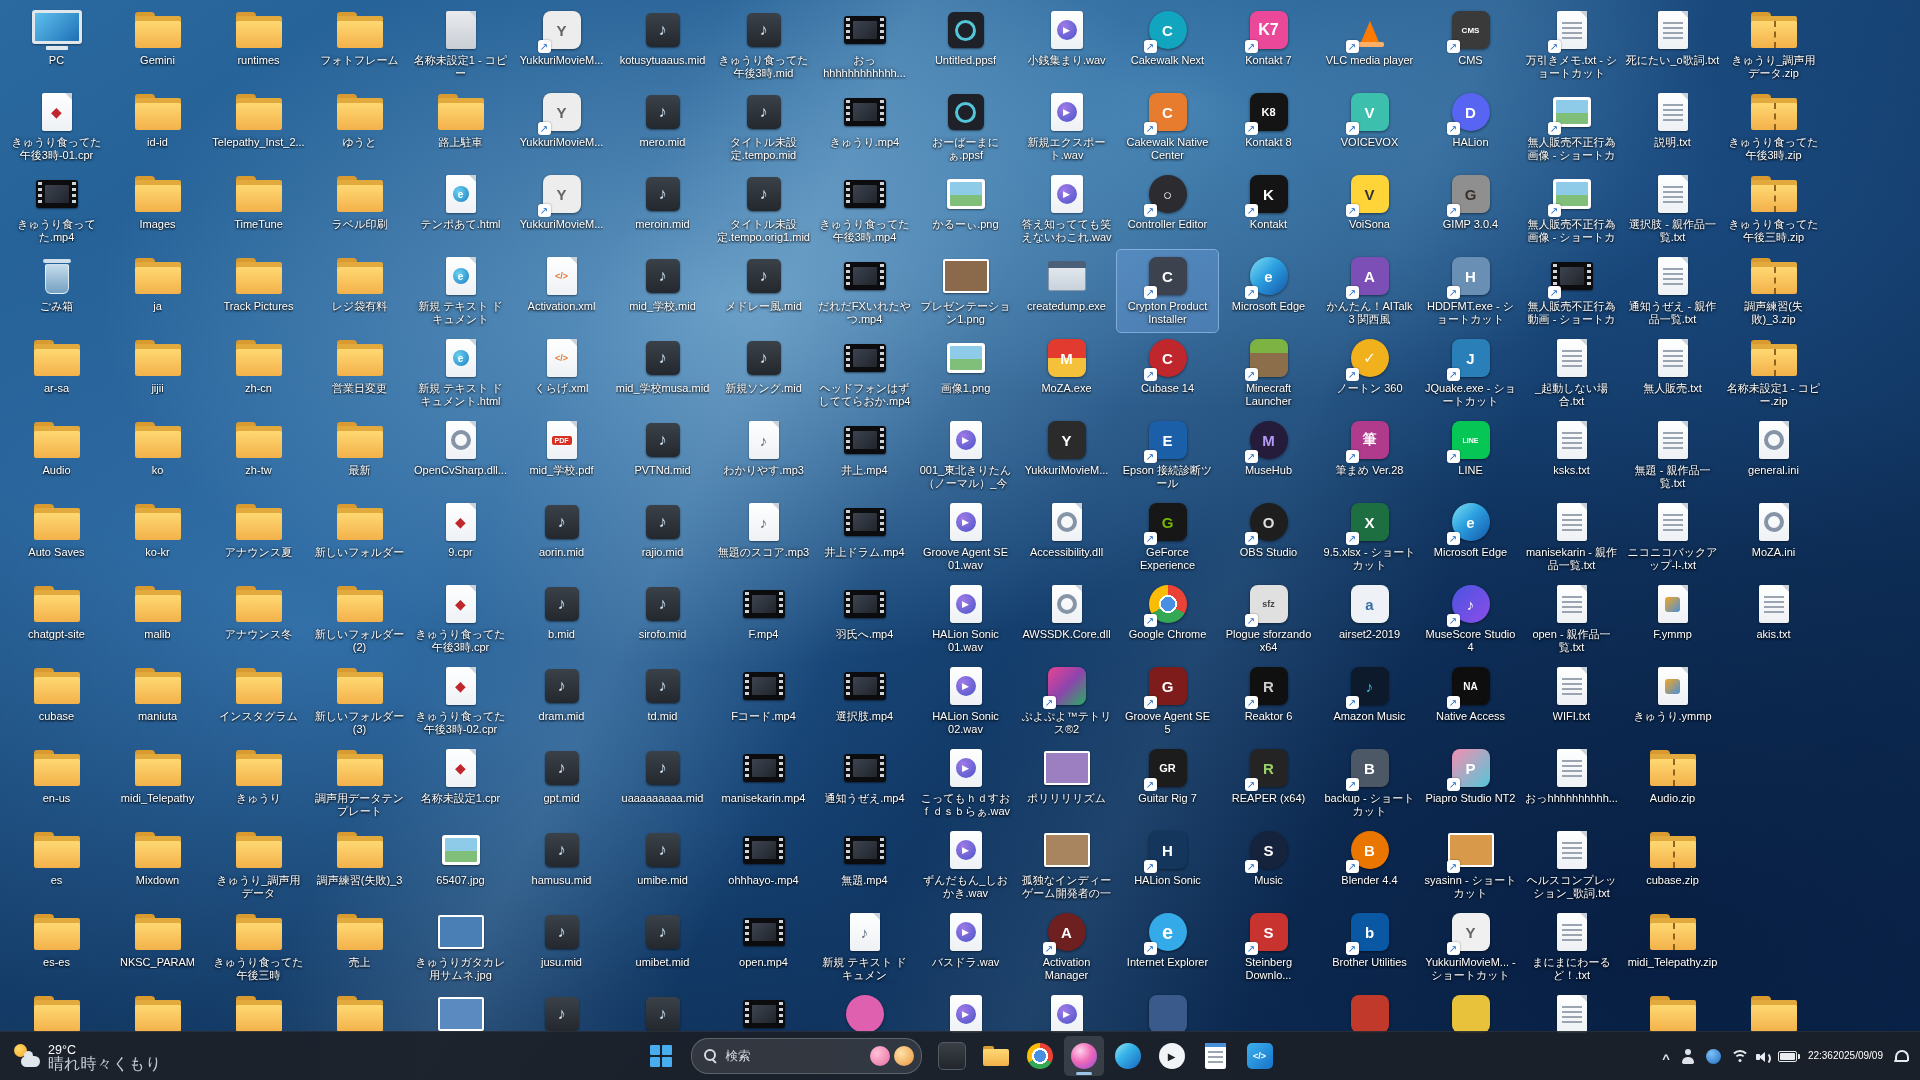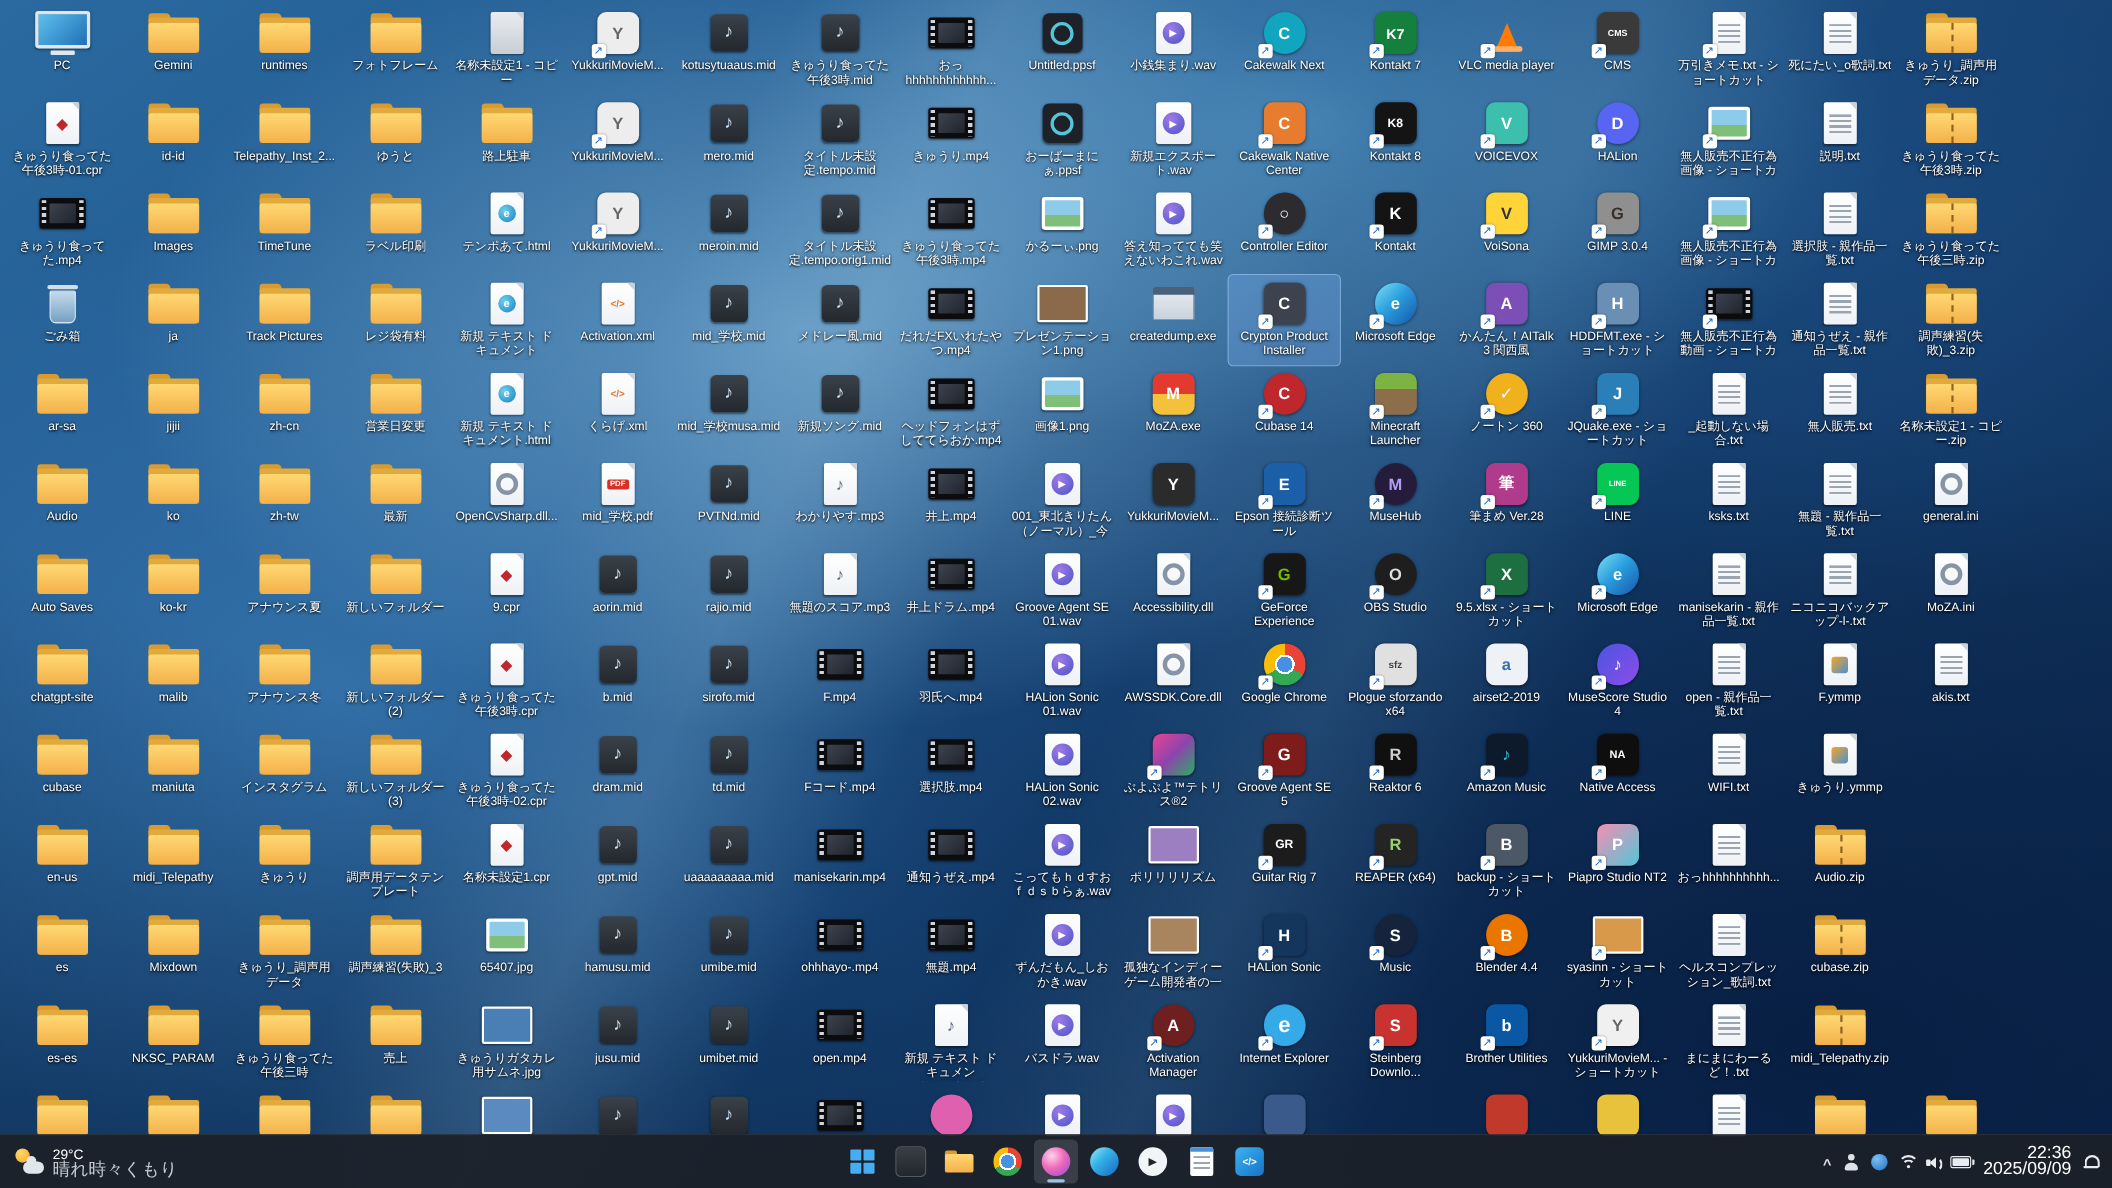"K7" div.app { background: #15803d -> #ec4899; font-size: 13px -> 16px }
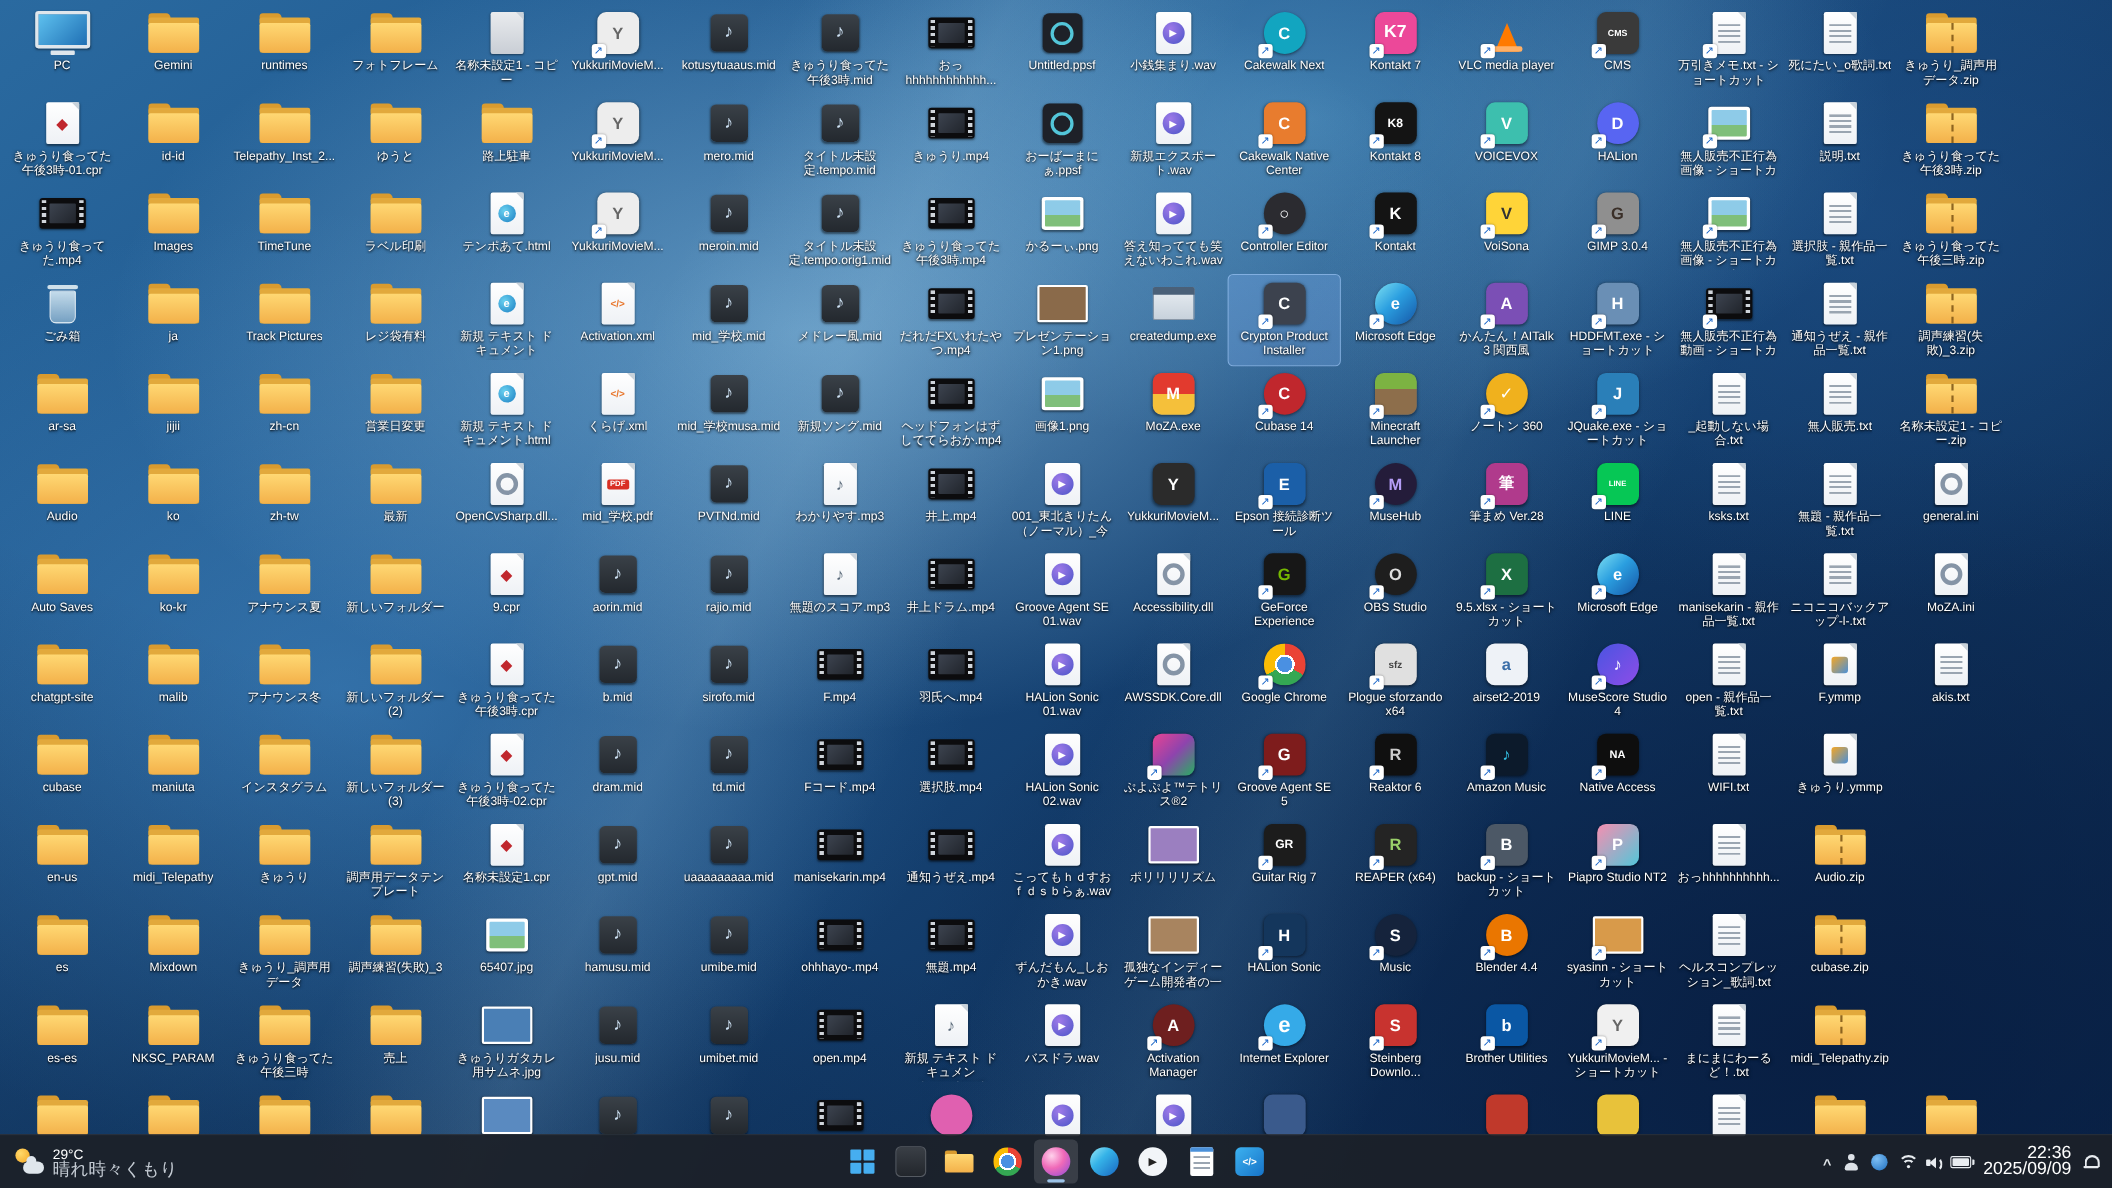"検索" div { html: none -> <div> <span></span> <span>検索</span> <span> <span></span> <span></span> </span> </div> }
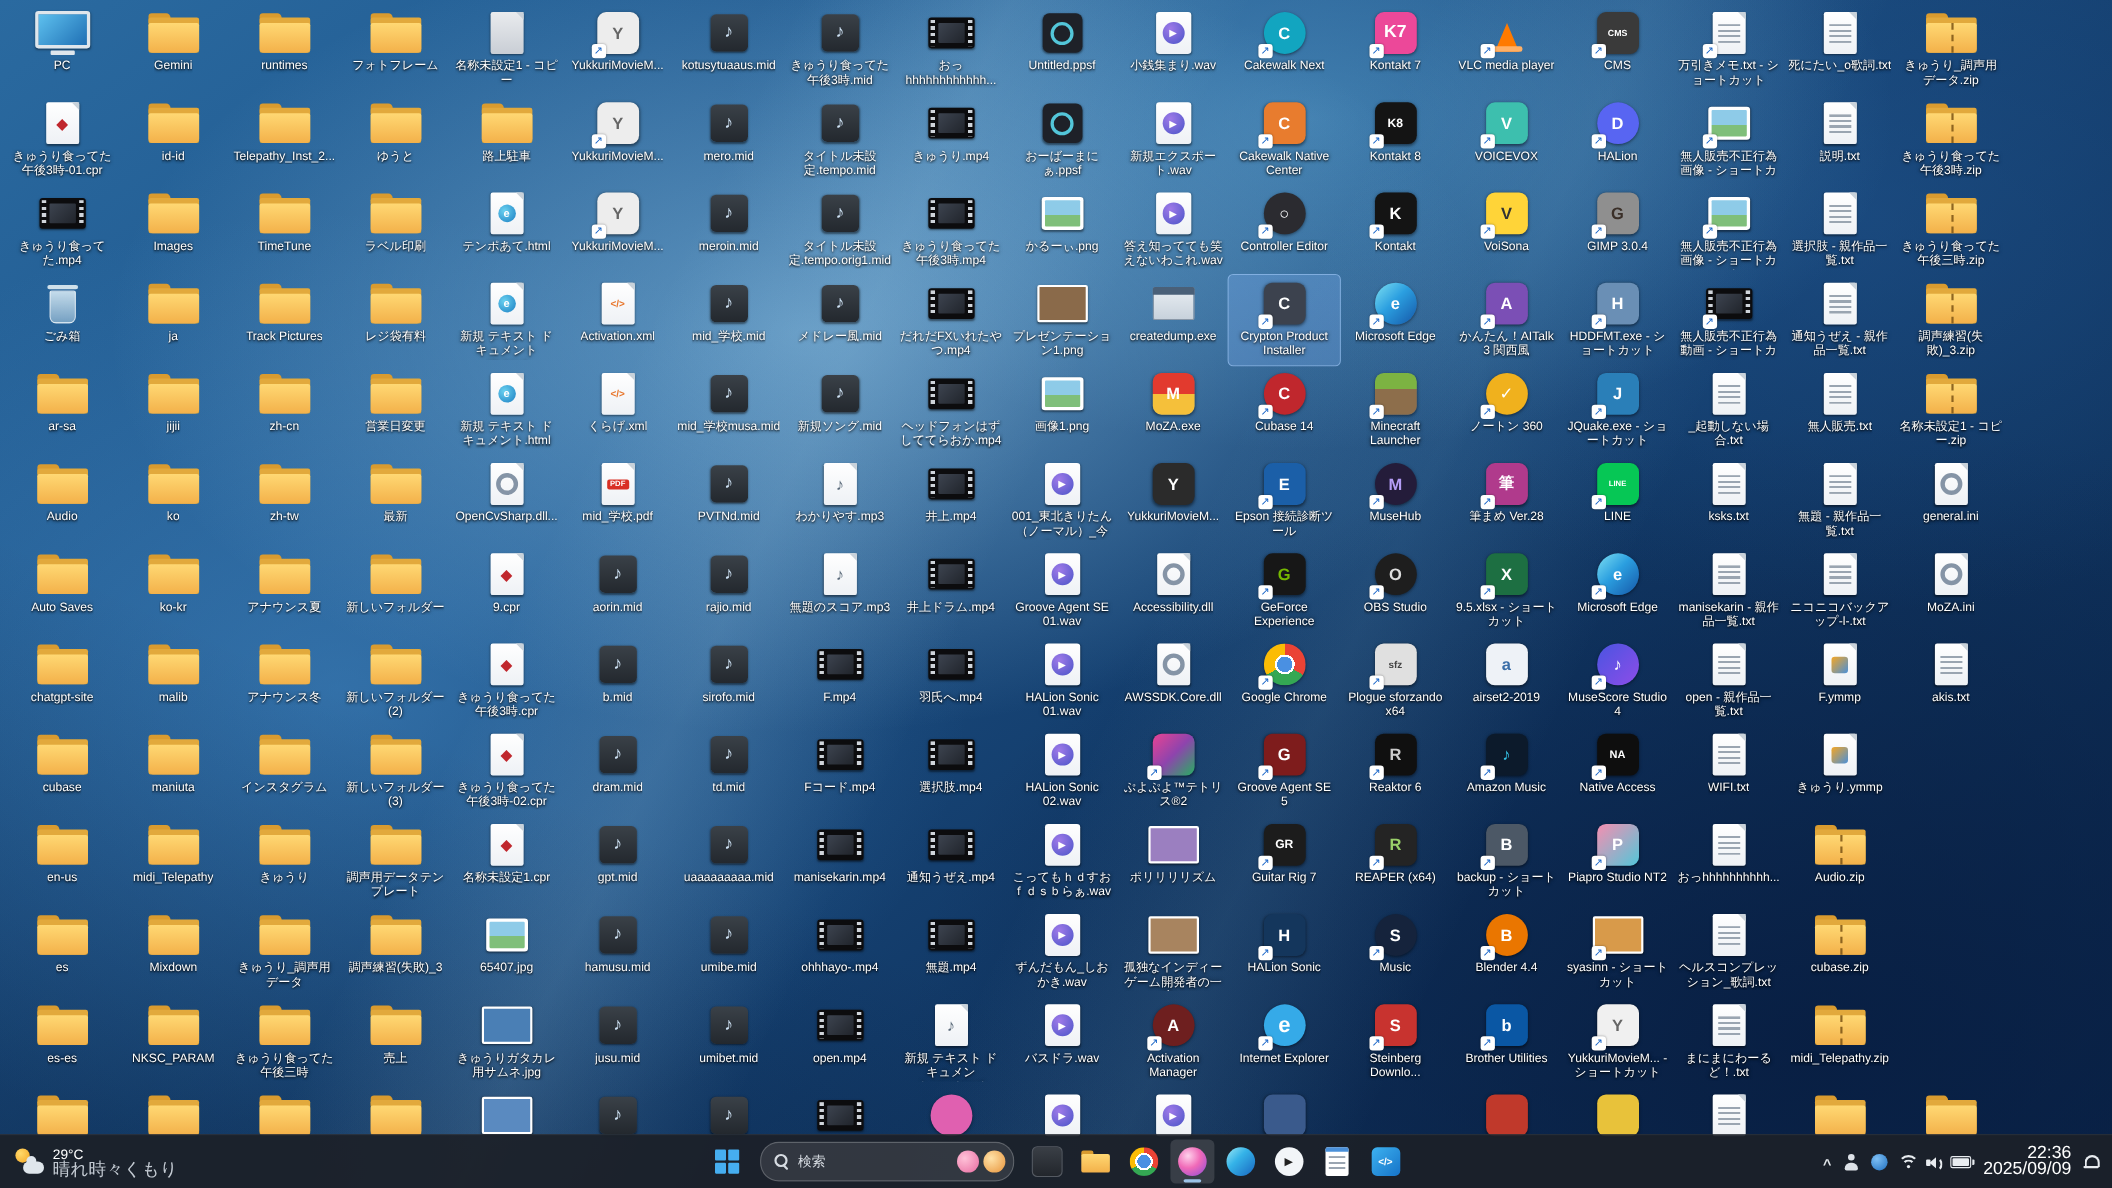"22:36" .clock { flex-direction: column -> row; font-size: 16px -> 10px }
